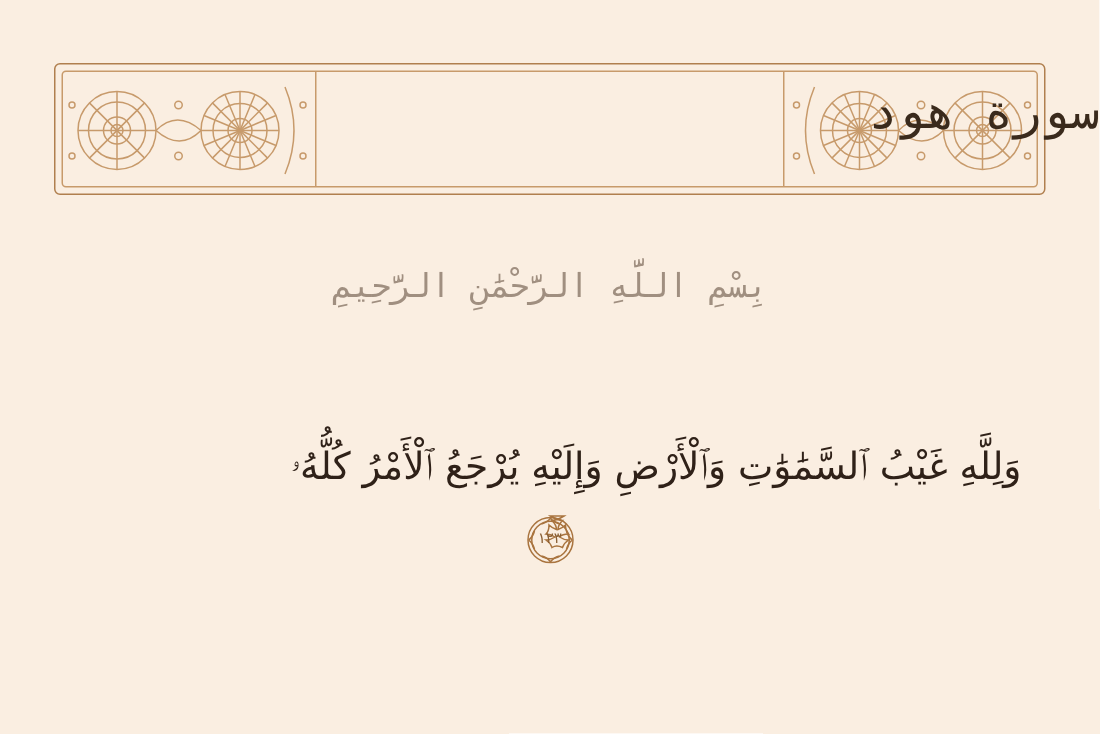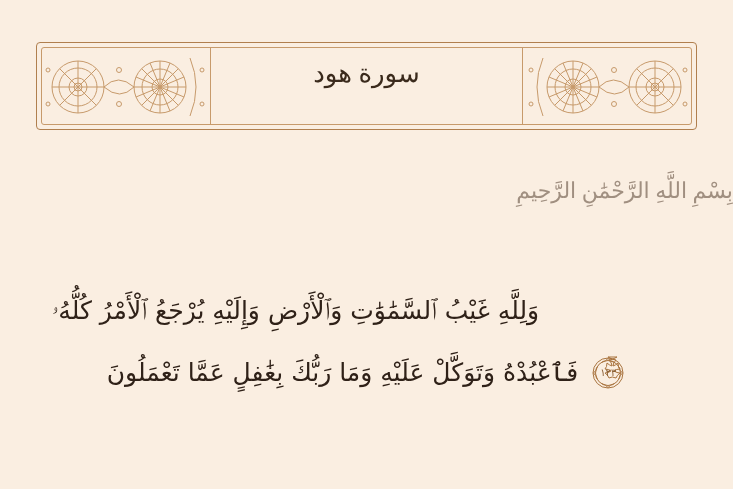"سورة هود" .surah-title { font-family: Liberation Serif, serif -> Liberation Mono, monospace; font-size: 26px -> 32px; text-align: center -> right }
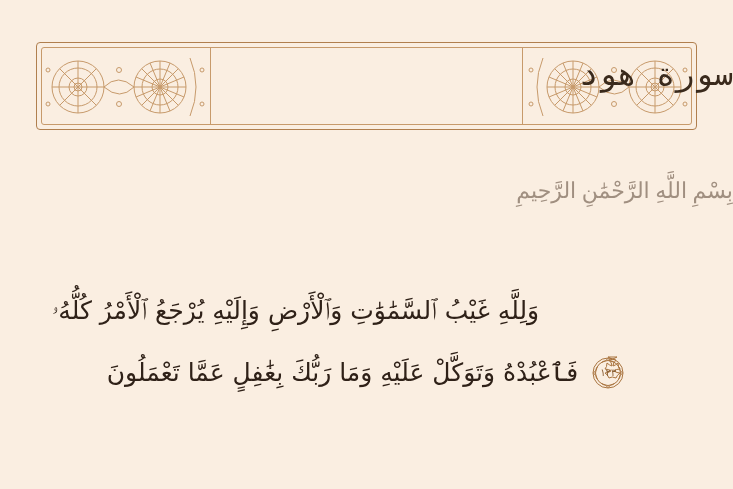"بِسْمِ اللَّهِ الرَّحْمَٰنِ الرَّحِيمِ" .basmala { font-family: Liberation Serif, serif -> Liberation Mono, monospace; text-align: none -> center }
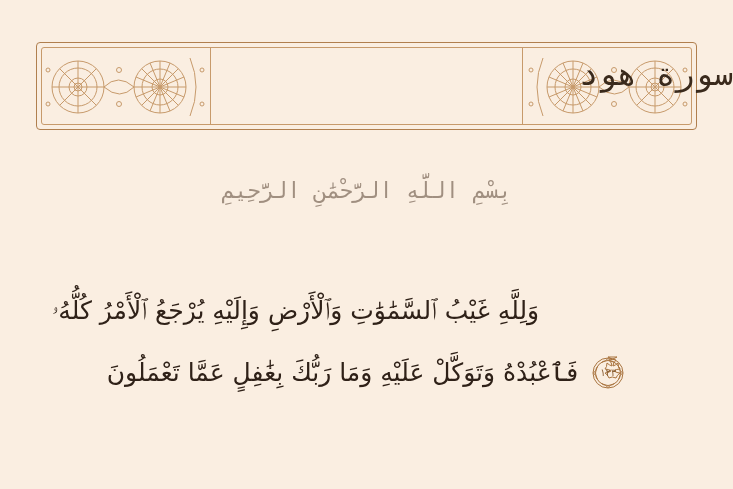"وَلِلَّهِ غَيْبُ ٱلسَّمَٰوَٰتِ" .ayah-body { text-align: left -> right }
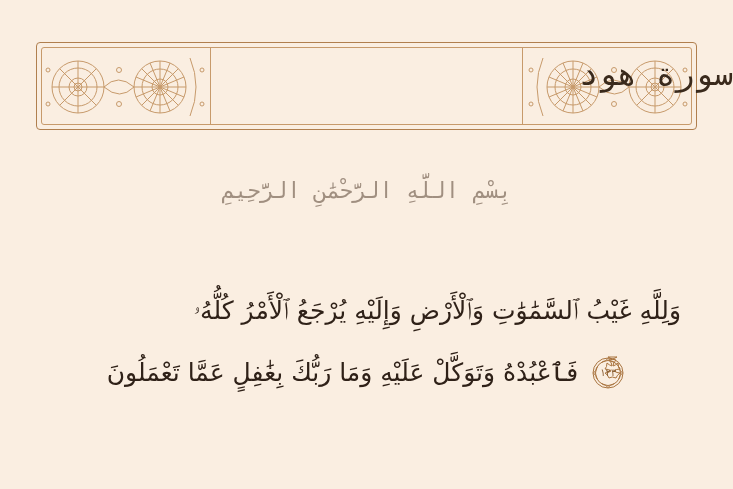"فَٱعْبُدْهُ وَتَوَكَّلْ عَلَيْهِ وَمَا" span.ayah-line { html: <span>فَٱعْبُدْهُ وَتَوَكَّلْ عَلَيْهِ وَمَا رَبُّكَ بِغَٰفِلٍ عَمَّا تَعْمَلُونَ</span> -> none }
